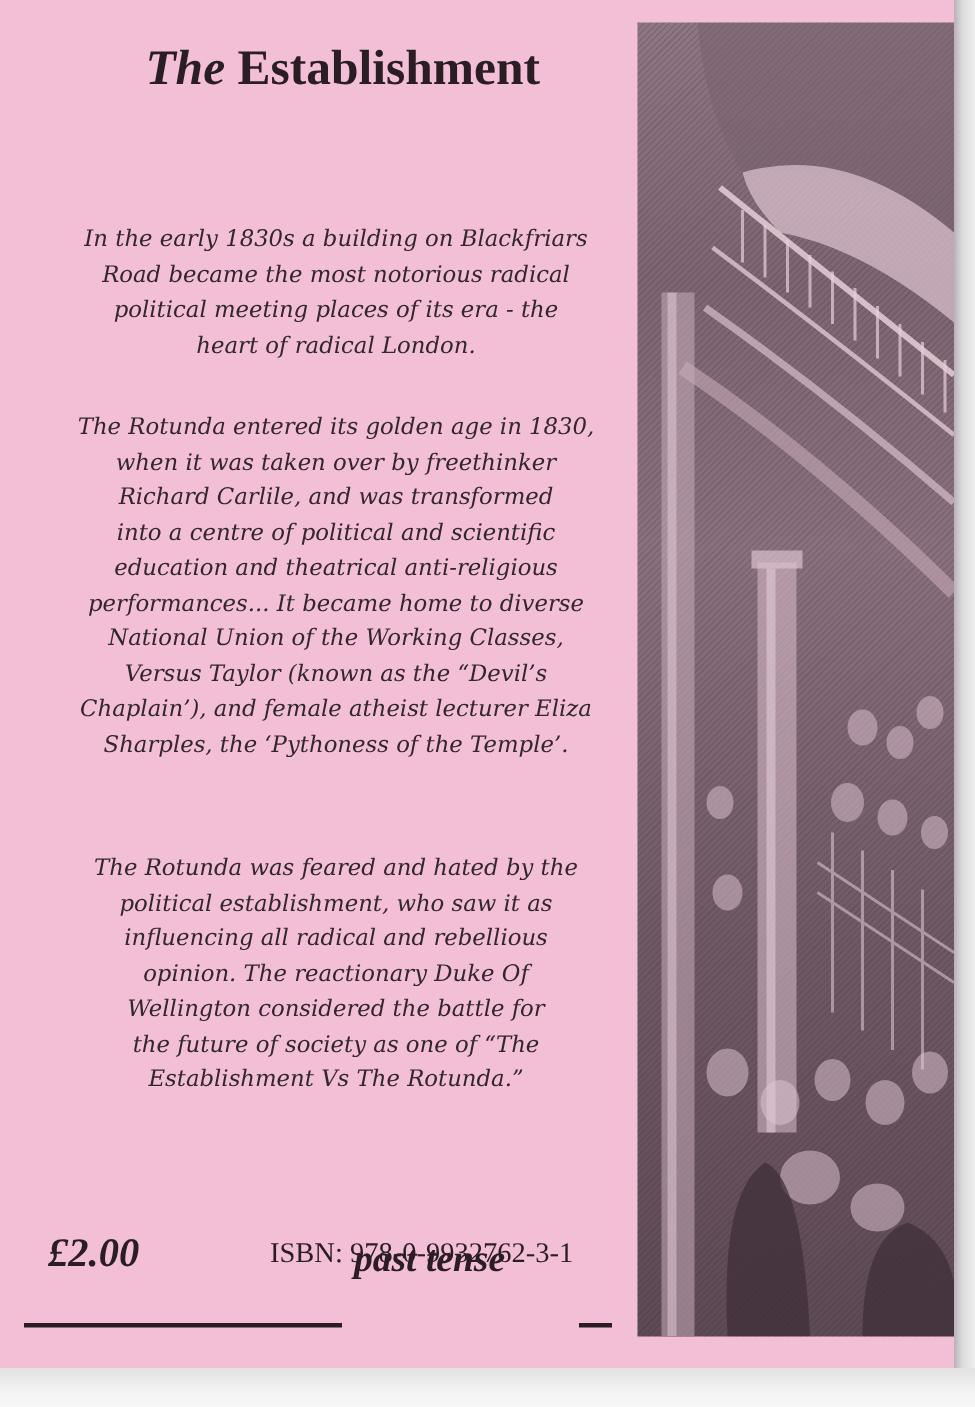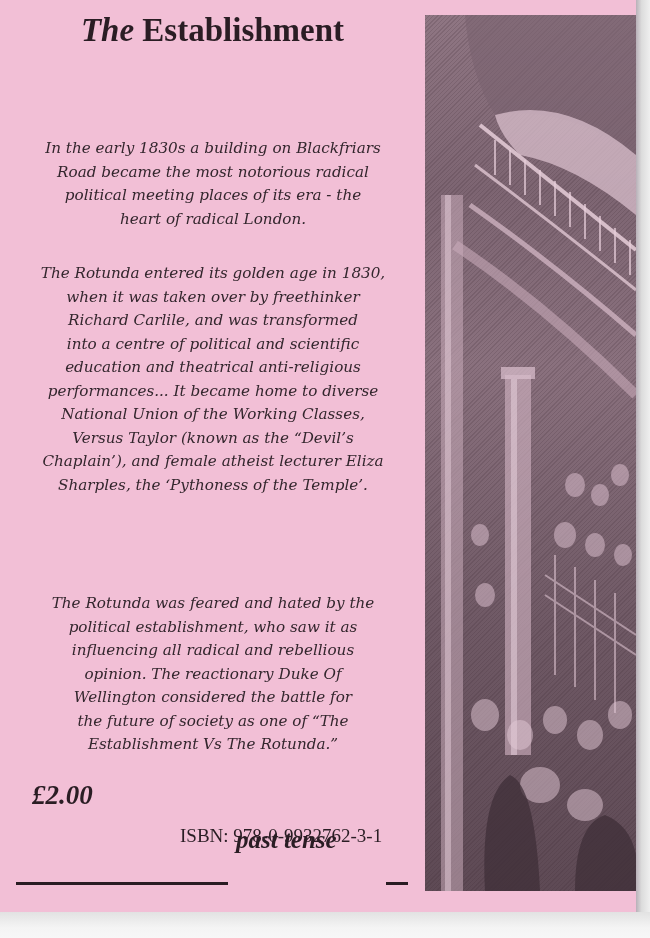"The Establishment" .title { margin: 0 -> 16px }
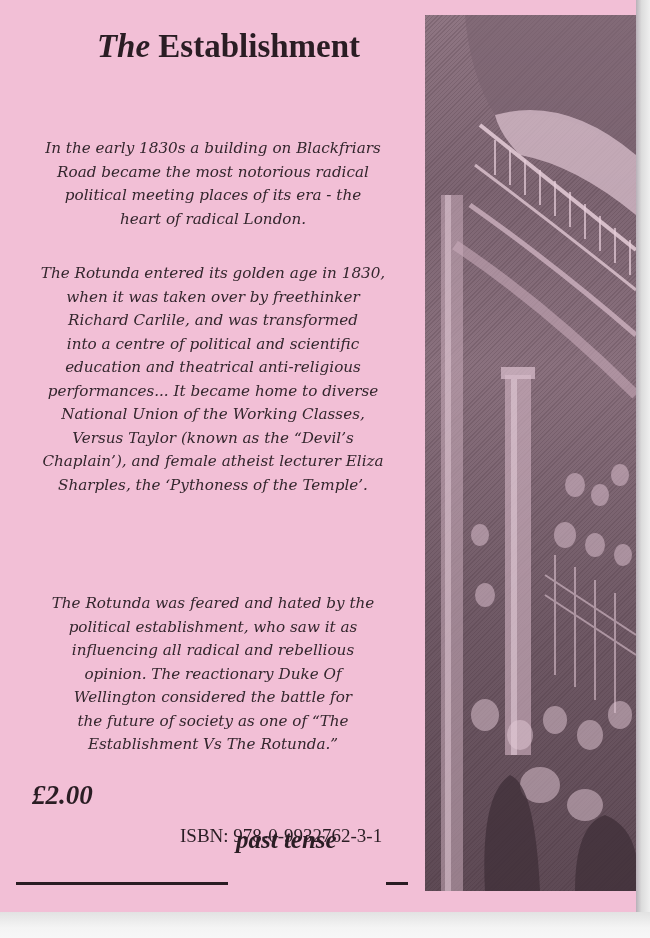"In the early 1830s a" .para { margin: 0 -> 11px }
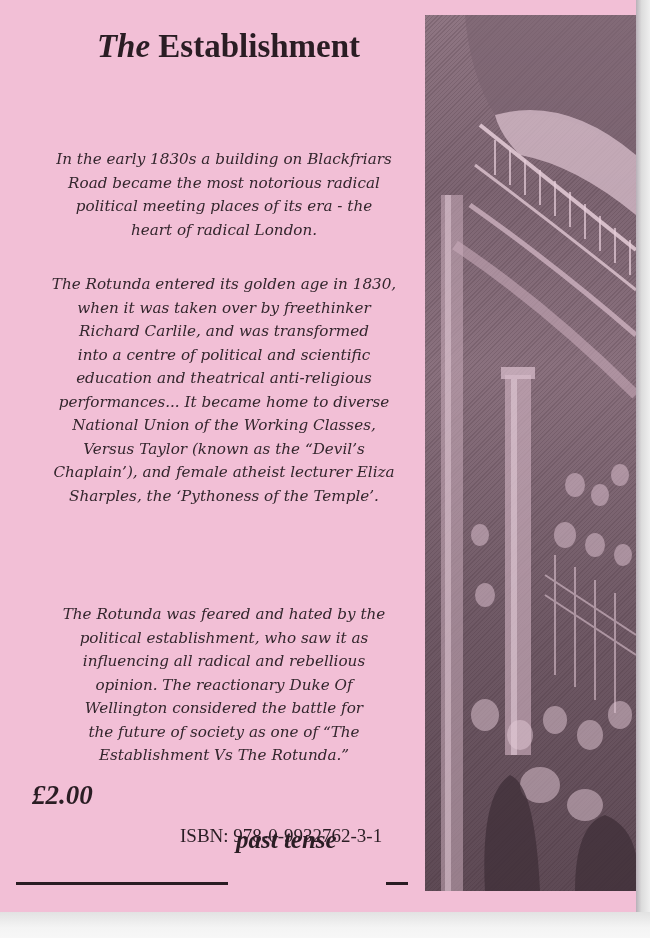"The Rotunda was feared and" .p3 { top: 592px -> 556px }
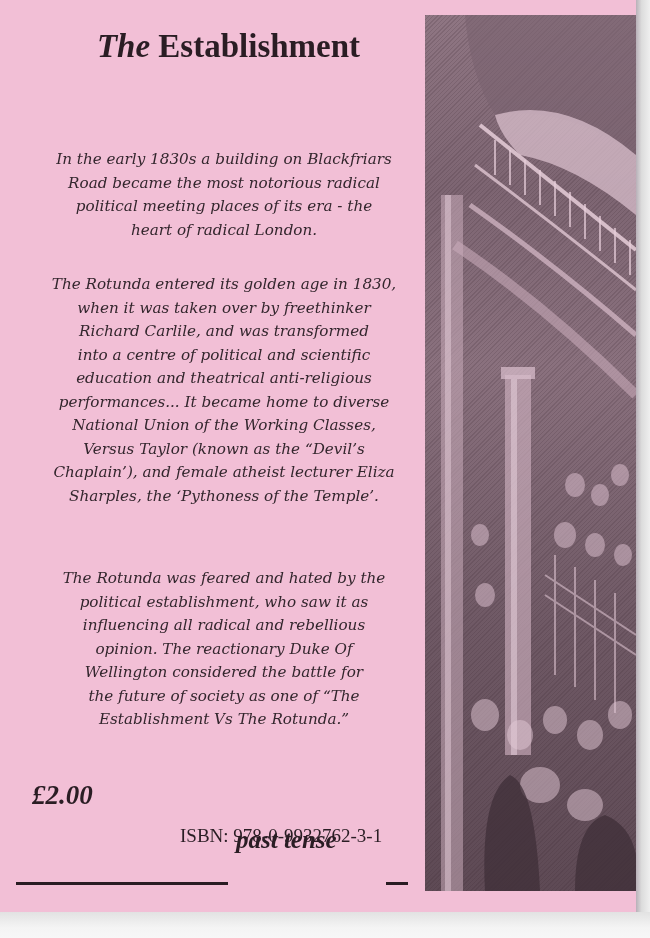"£2.00" .price { top: 780px -> 820px }
